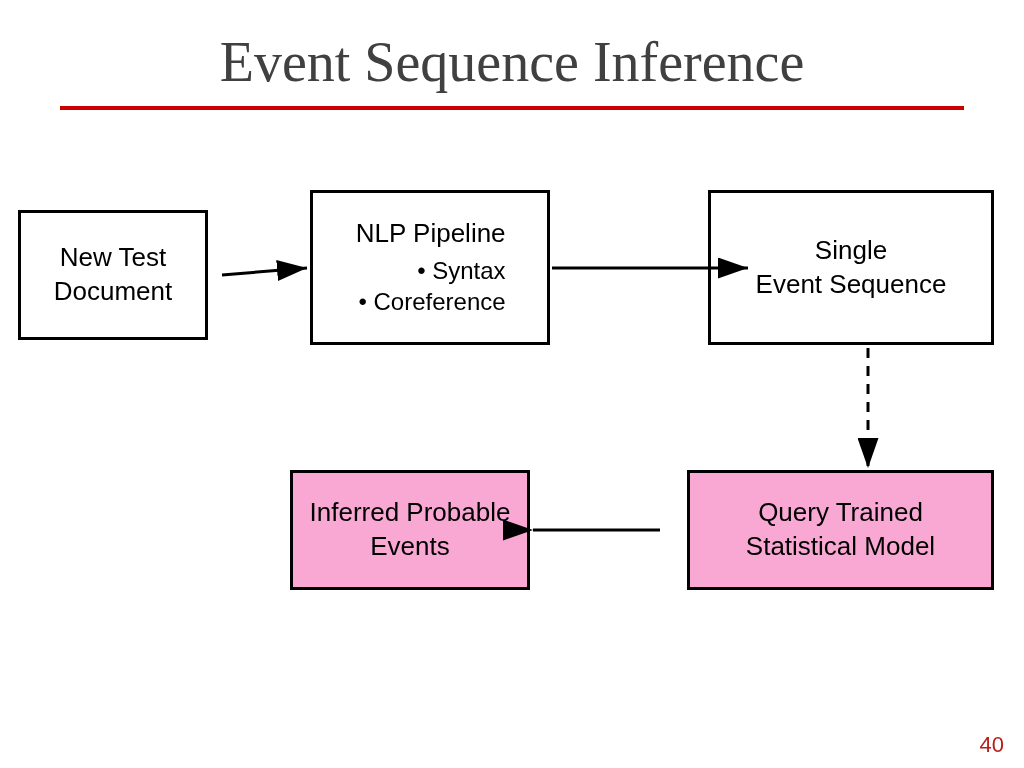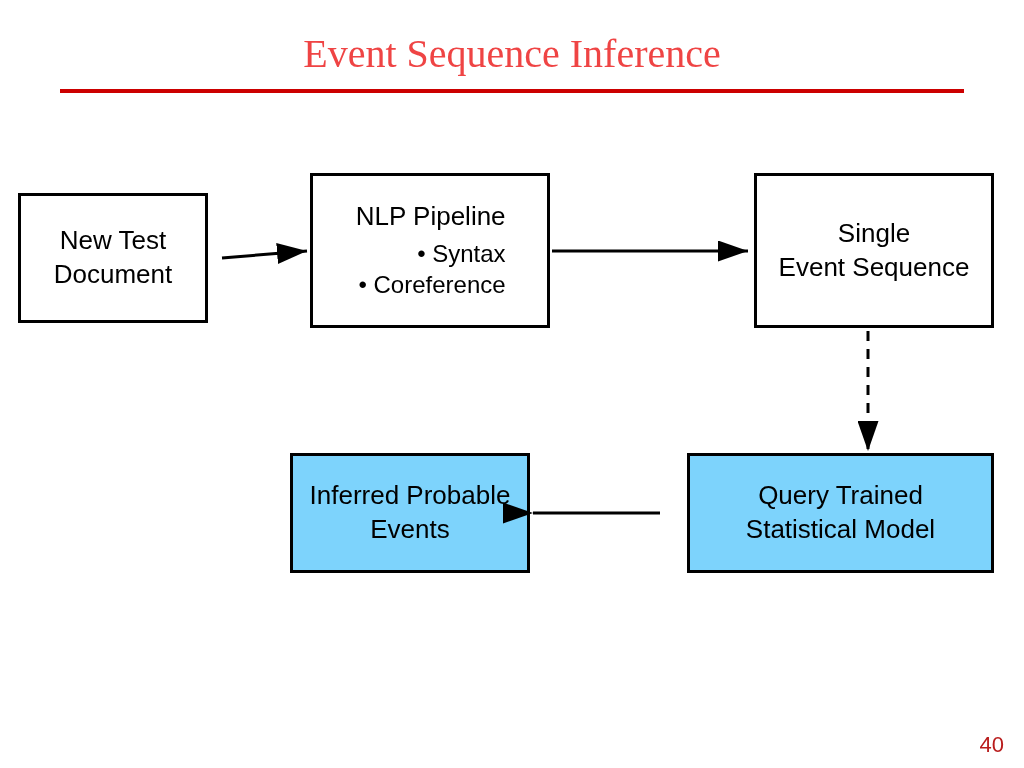"Event Sequence Inference" .slide-title { color: #ef4444 -> #404040; font-size: 40px -> 56px }
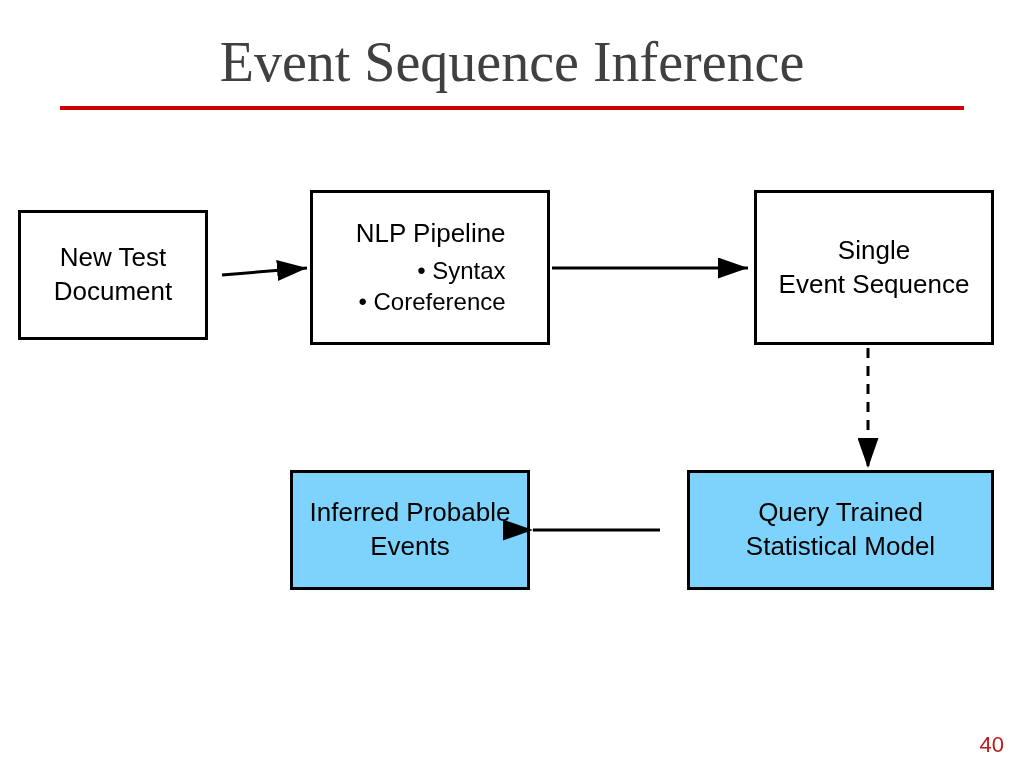"Single" .box-single-event { width: 240px -> 286px }
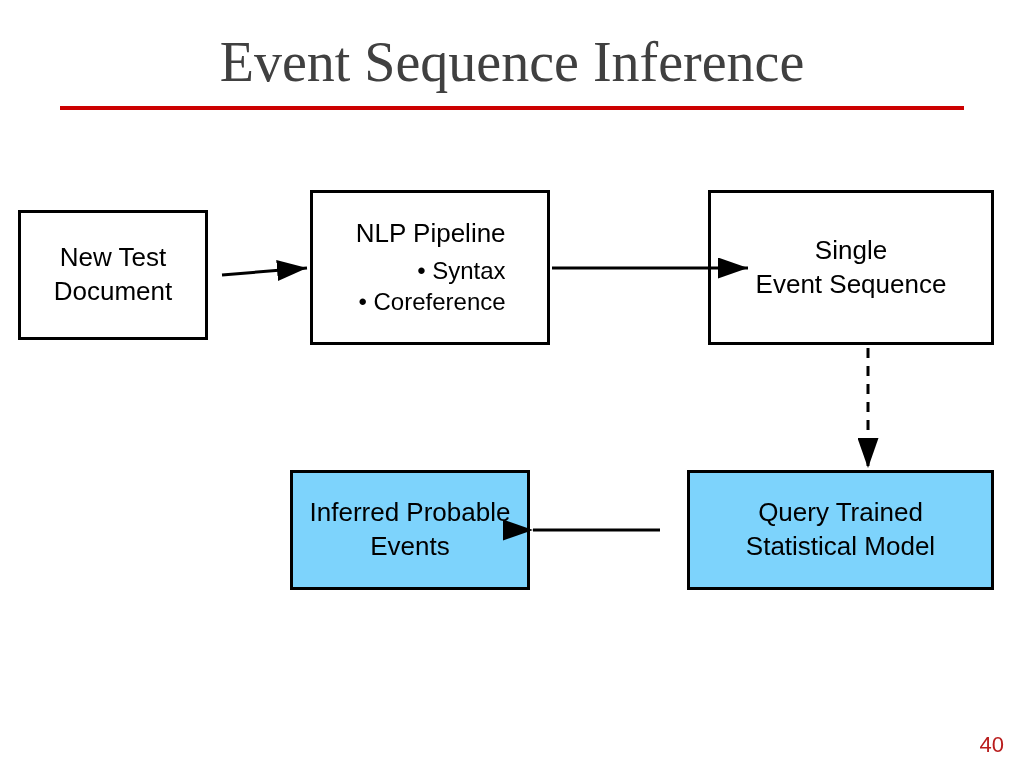"Inferred Probable" .box.gray { background: #7dd3fc -> #f9a8d4 }
